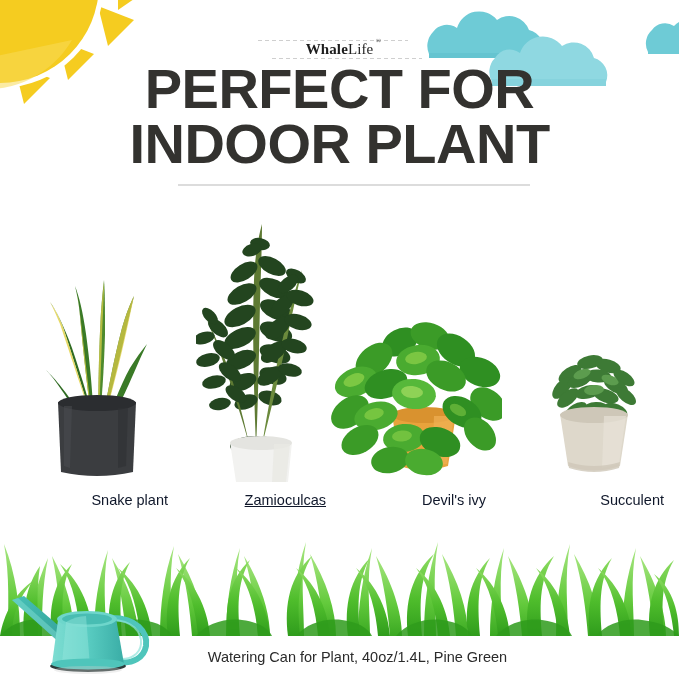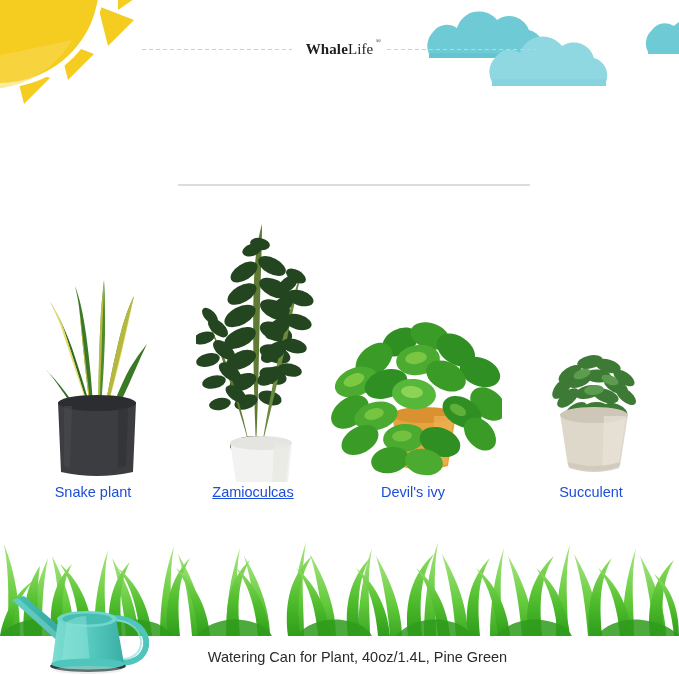"WhaleLife" .brandrow { flex-direction: none -> column }
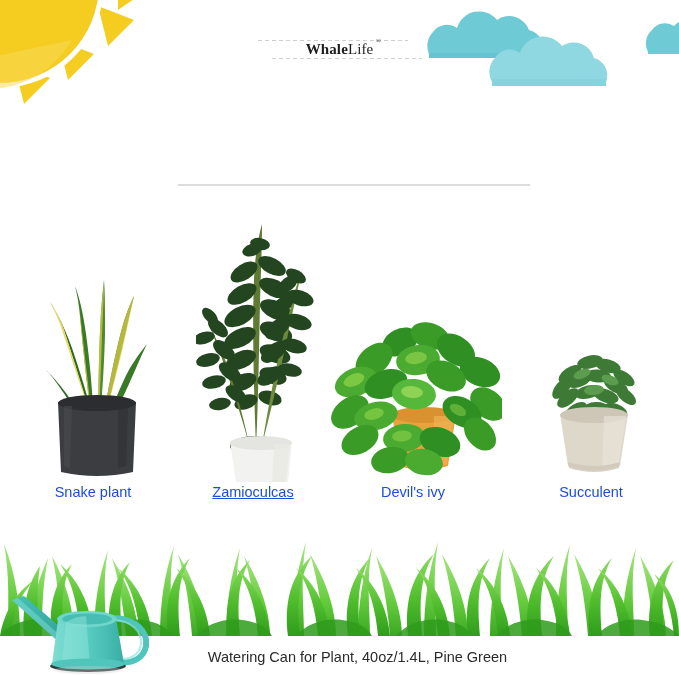"PERFECT FOR" div.headline { html: none -> <div> <span>PERFECT FOR</span> <span>INDOOR PLANT</span> </div> }
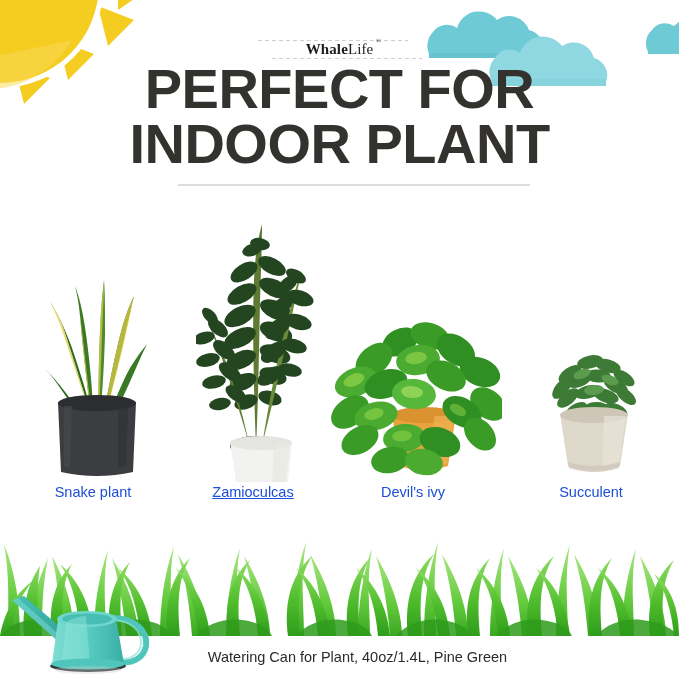"Snake plant" .plabel { color: #1d4ed8 -> #0f172a; text-align: center -> right; top: 0 -> 8px }
